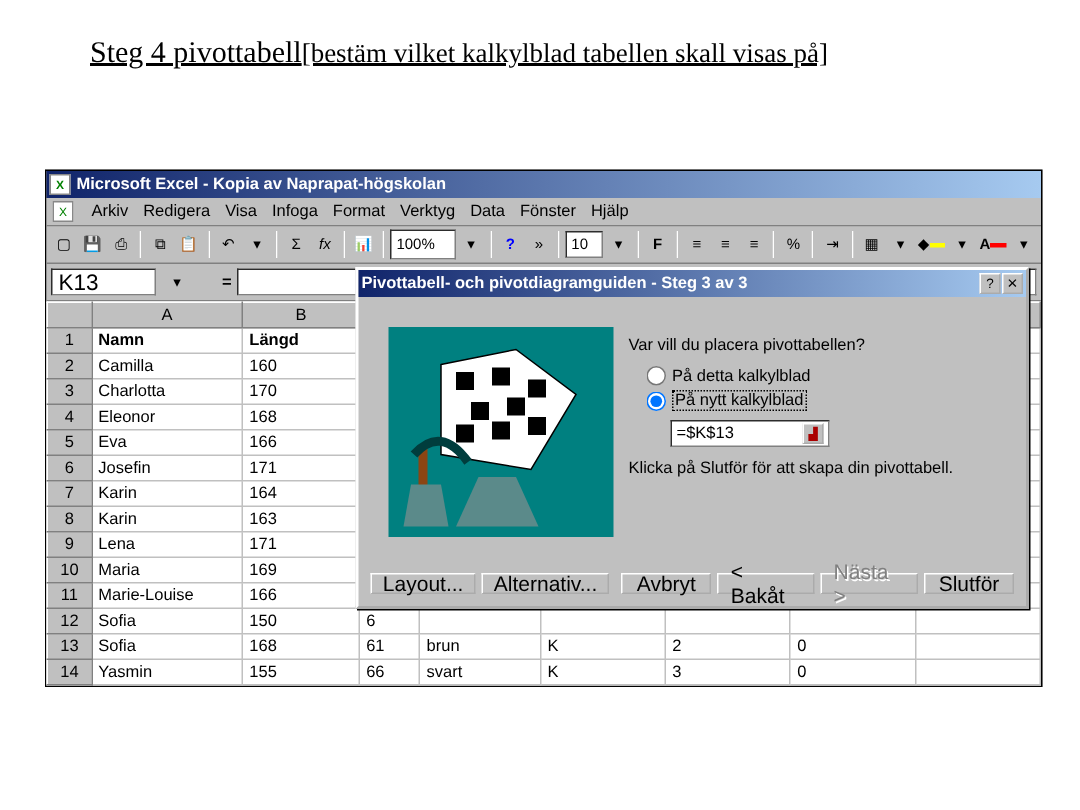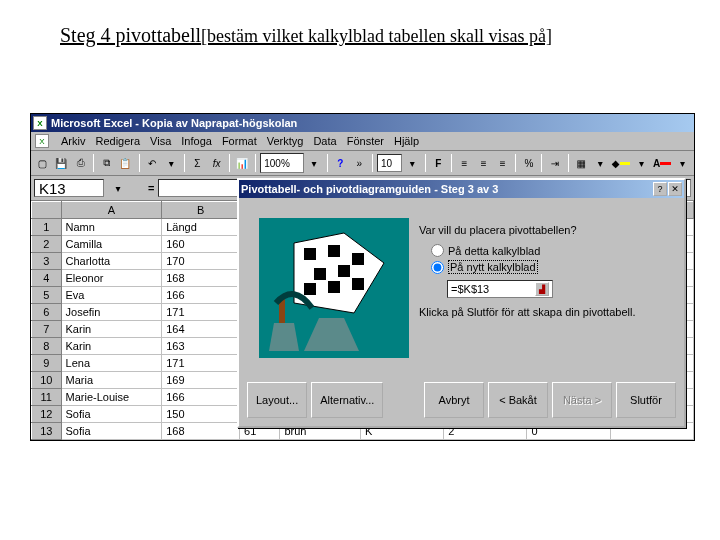"Namn" .grid .hdr { font-weight: normal -> bold }
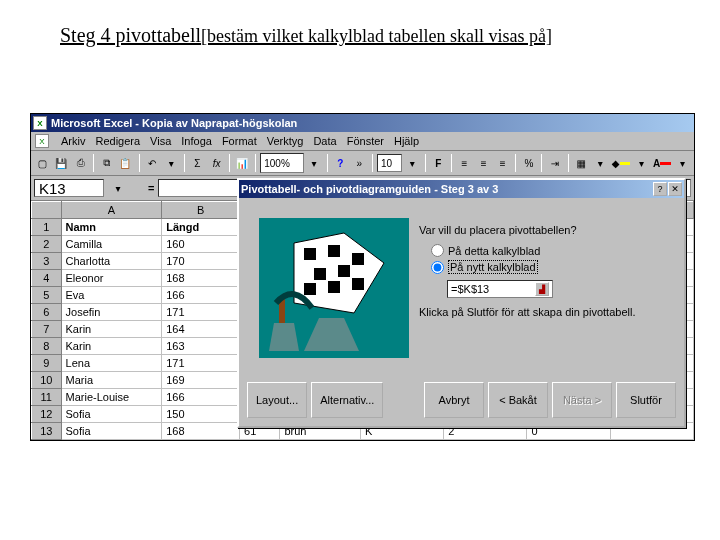"Layout..." .dlg-btn { font-size: 11px -> 14px; height: 36px -> 14px }
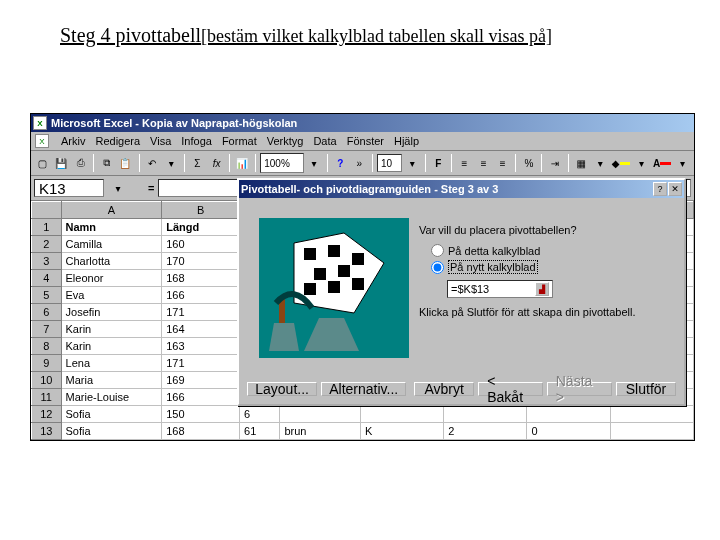"14" tr { html: none -> <tr> <td>14</td> <td>Yasmin</td> <td>155</td> <td>66</td> <td>svart</td> <td>K</td> <td>3</td> <td>0</td> <td></td> </tr> }
